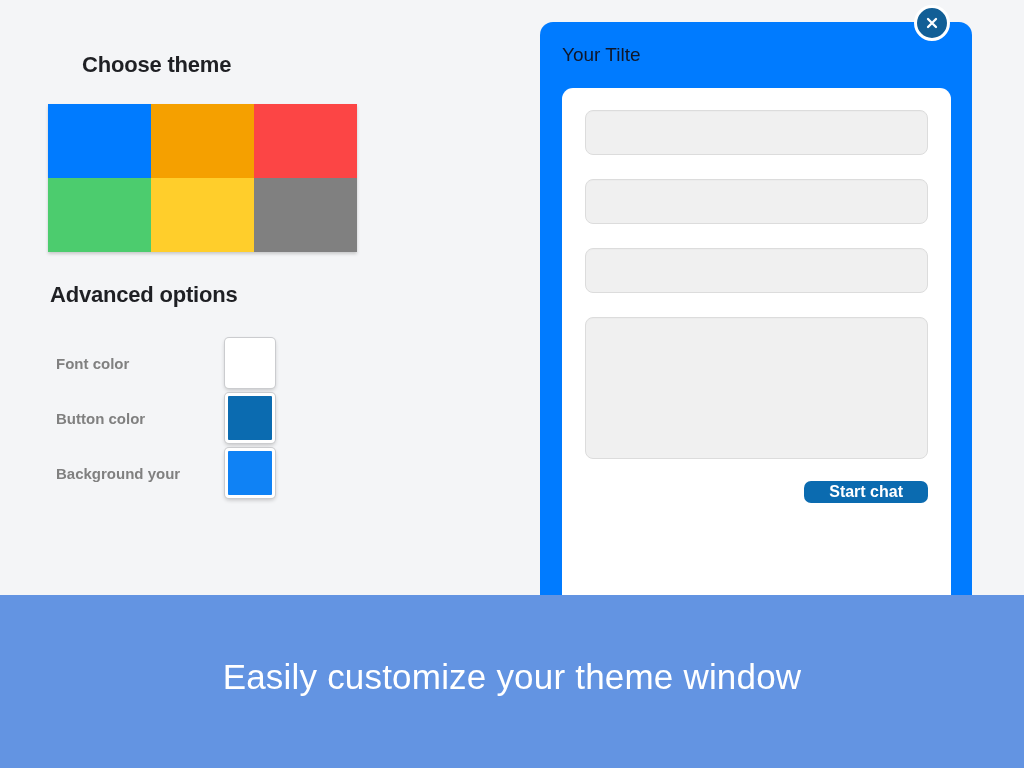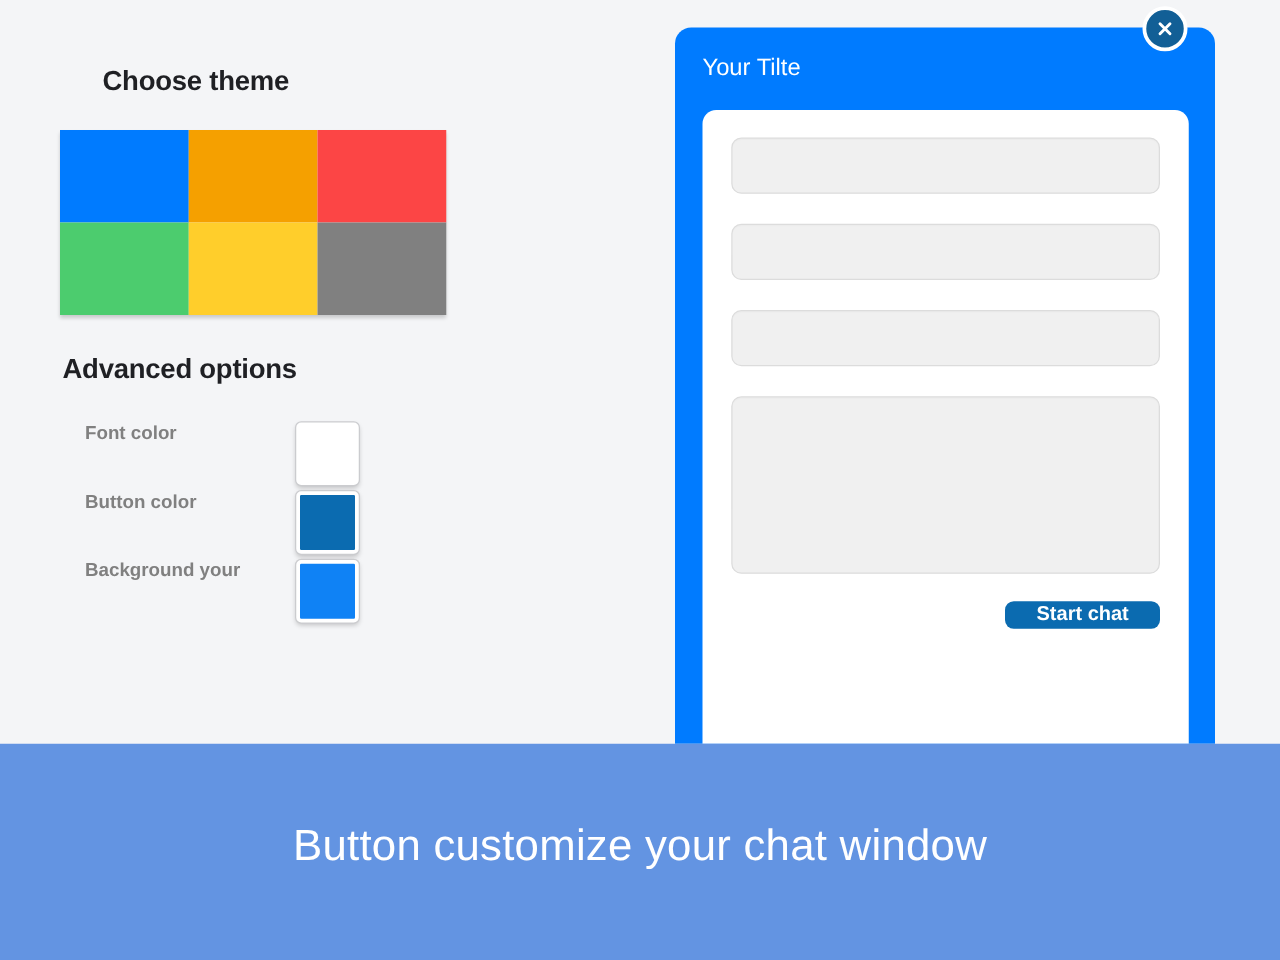"Your Tilte" .chat-title { color: #ffffff -> #0f172a }
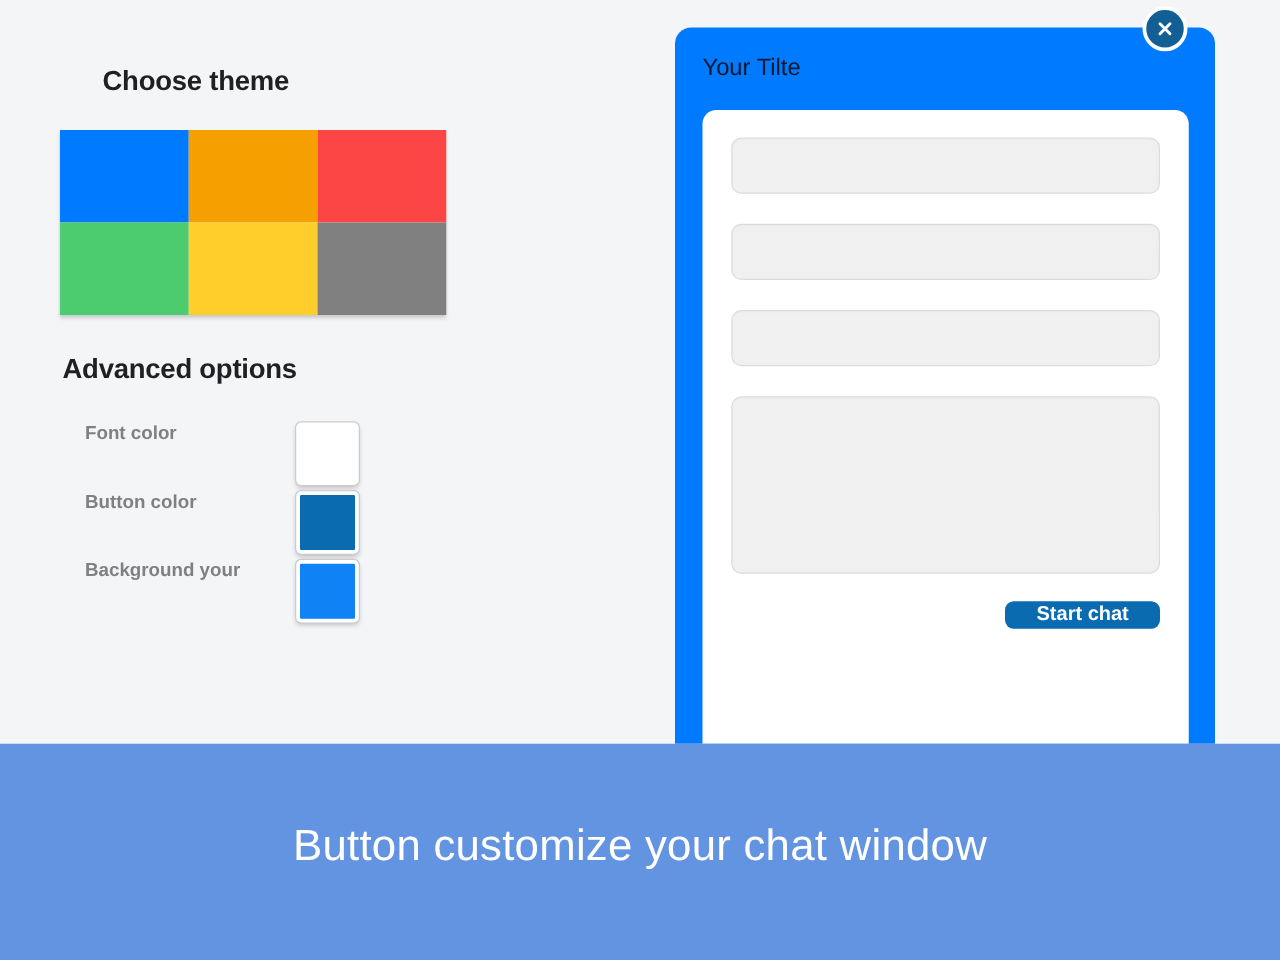"Font color" .option-row { align-items: none -> center; left: 68px -> 56px }
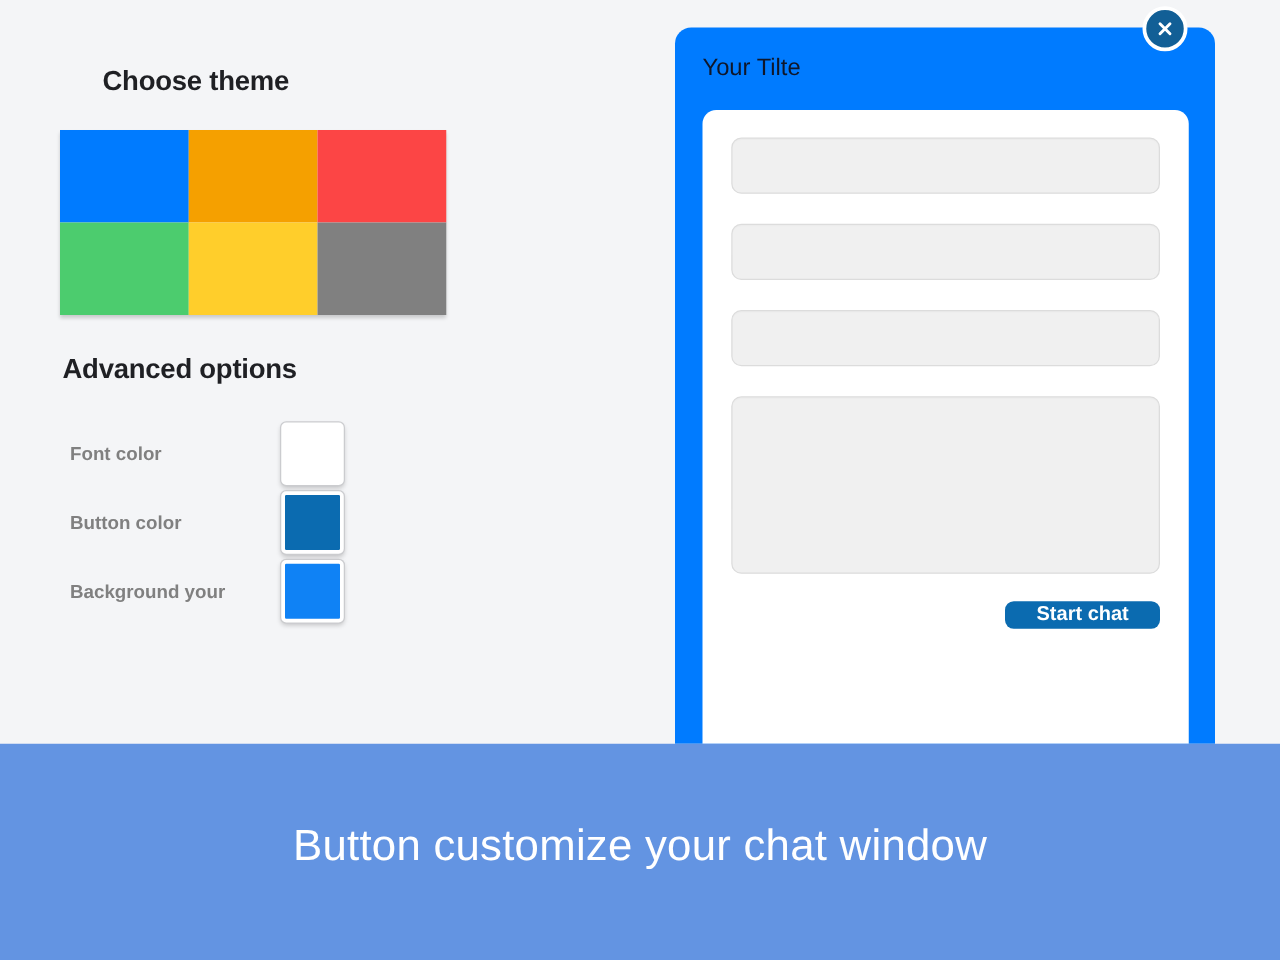"Button customize your chat window" span.caption-text { text: Button customize your chat -> Easily customize your theme }
